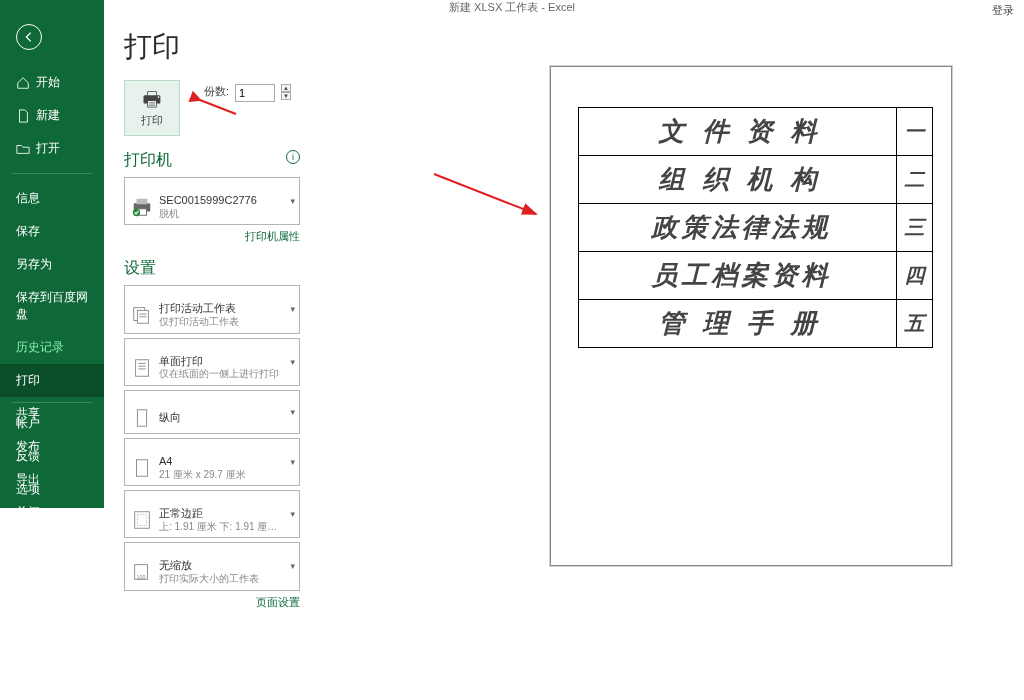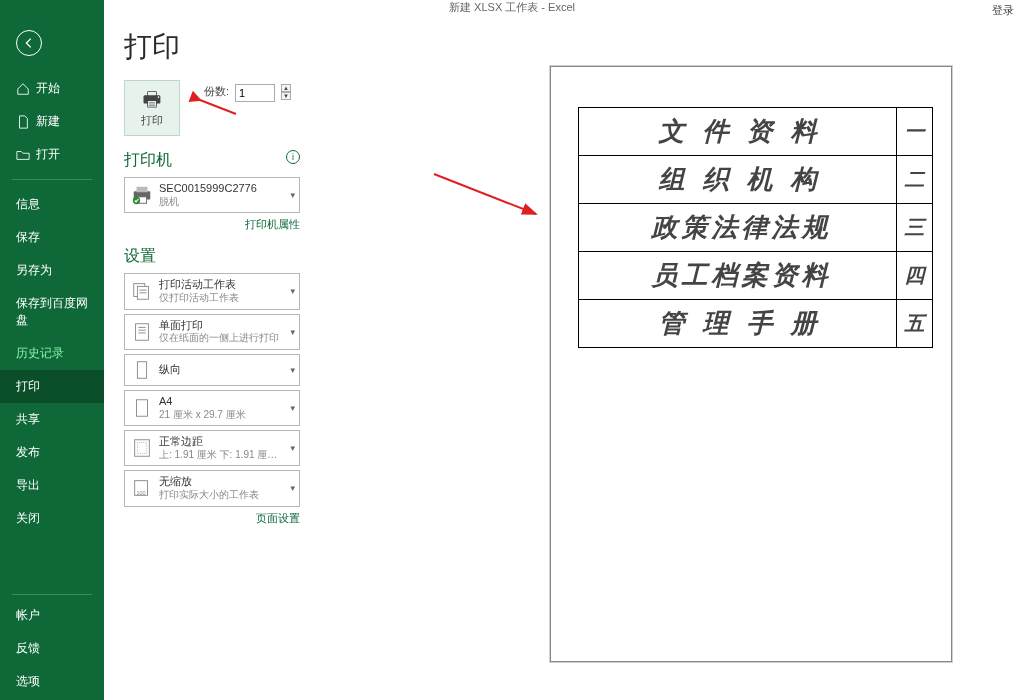"开始" .sidebar { height: 700px -> 508px; padding-top: 30px -> 24px }
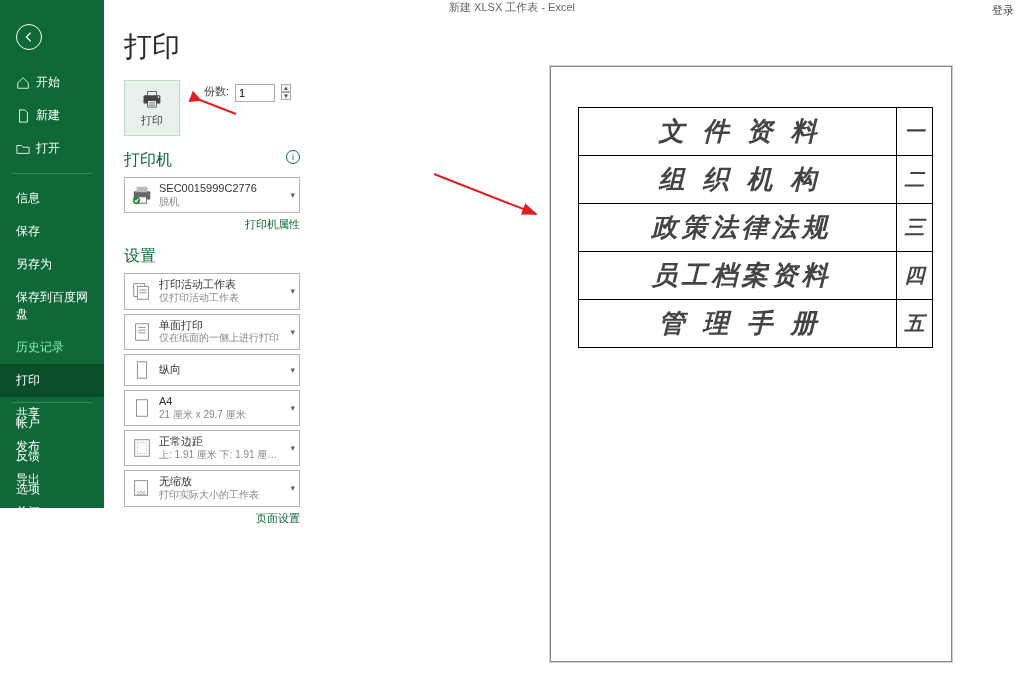"文件资料" .preview { height: 596px -> 500px }
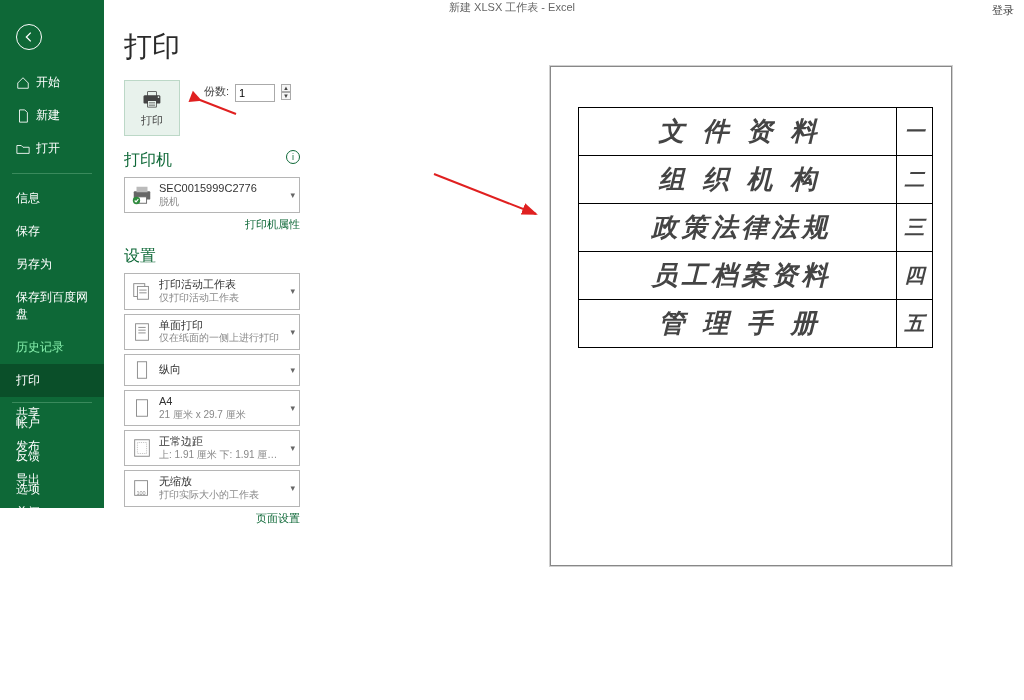"SEC0015999C2776" .dropdown { padding: 4px 18px 4px 6px -> 16px 18px 4px 6px }
